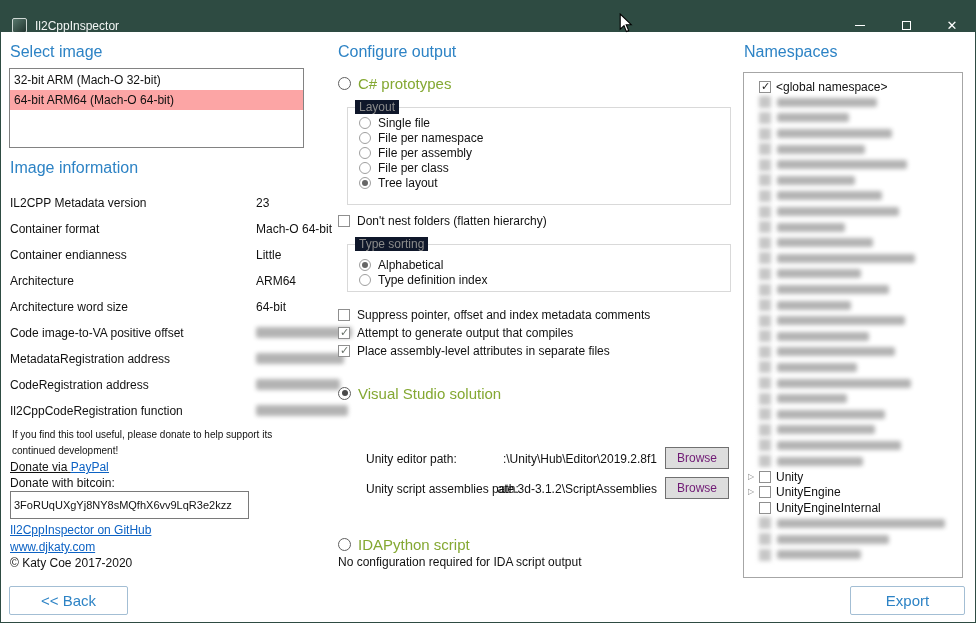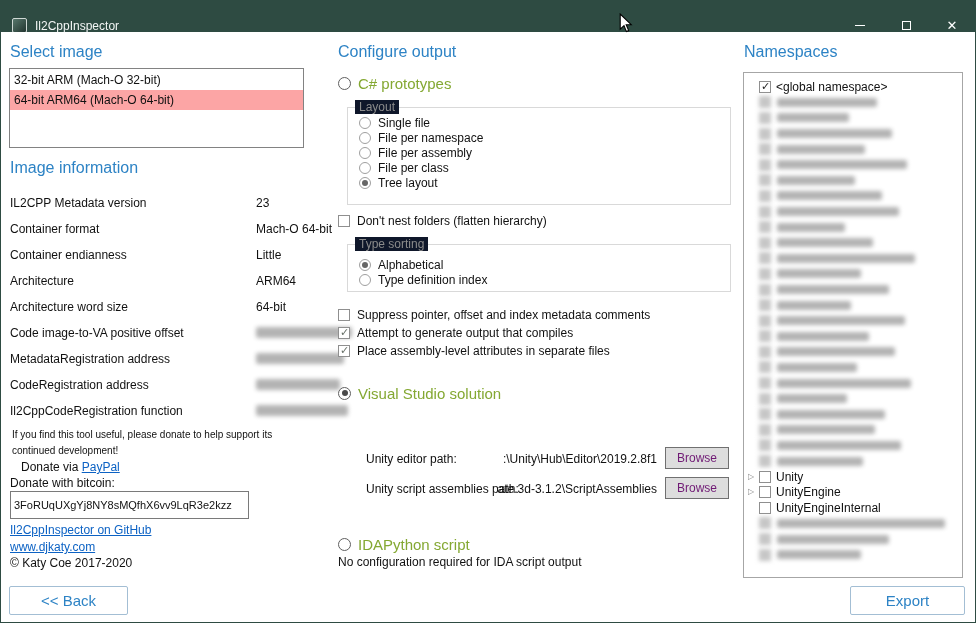"Donate via PayPal" .donate-via { left: 12px -> 1px; text-decoration: none -> underline }
